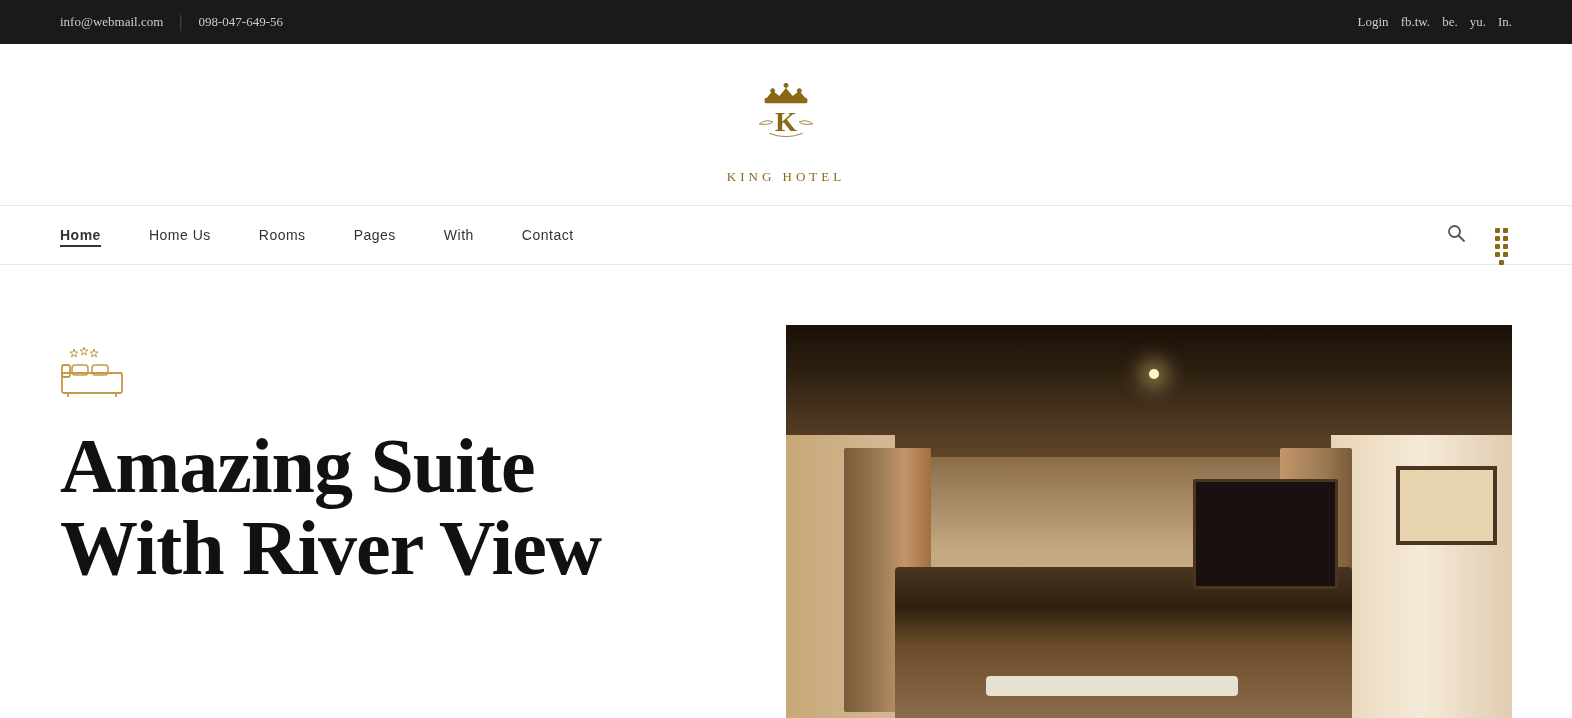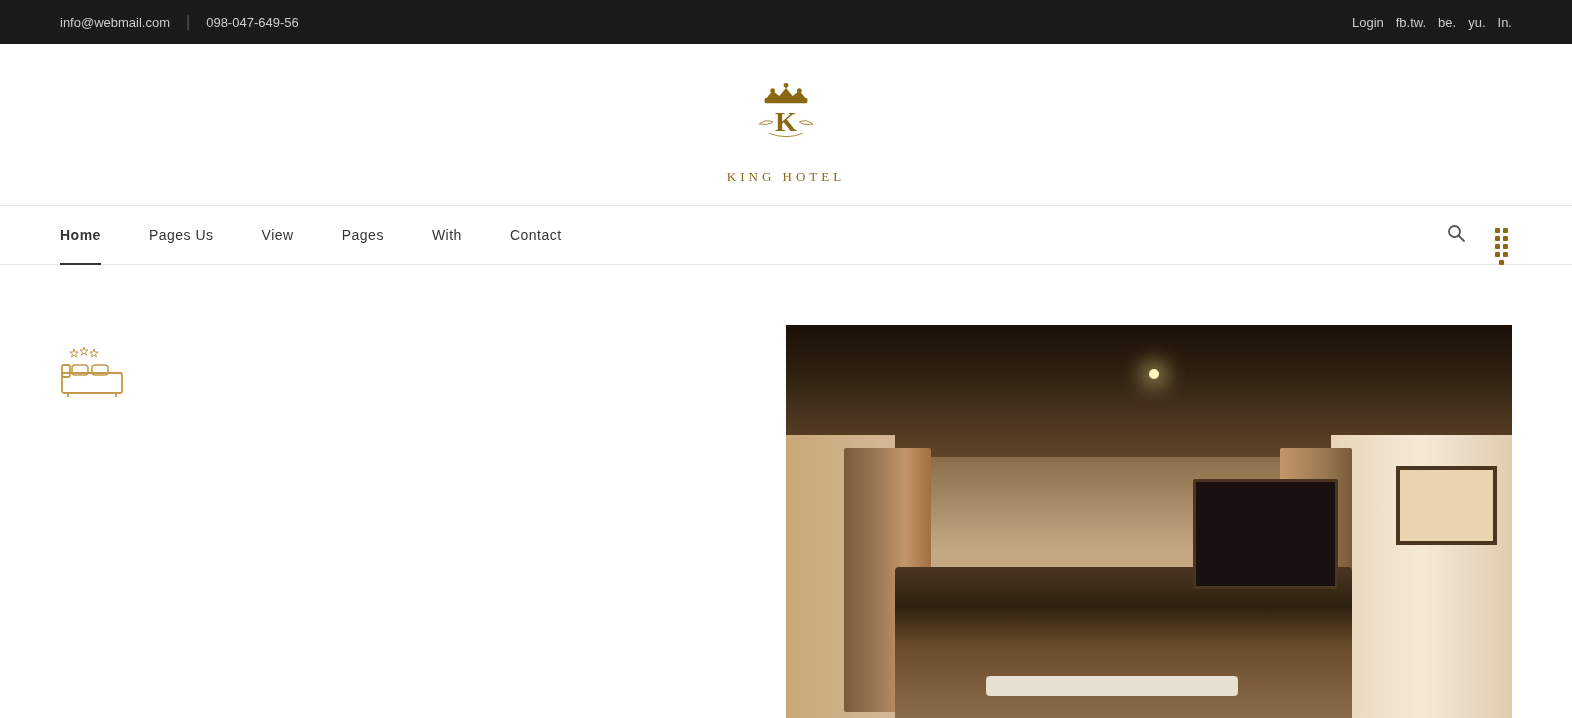"info@webmail.com" .top-bar { font-family: Liberation Sans, sans-serif -> Liberation Serif, serif }
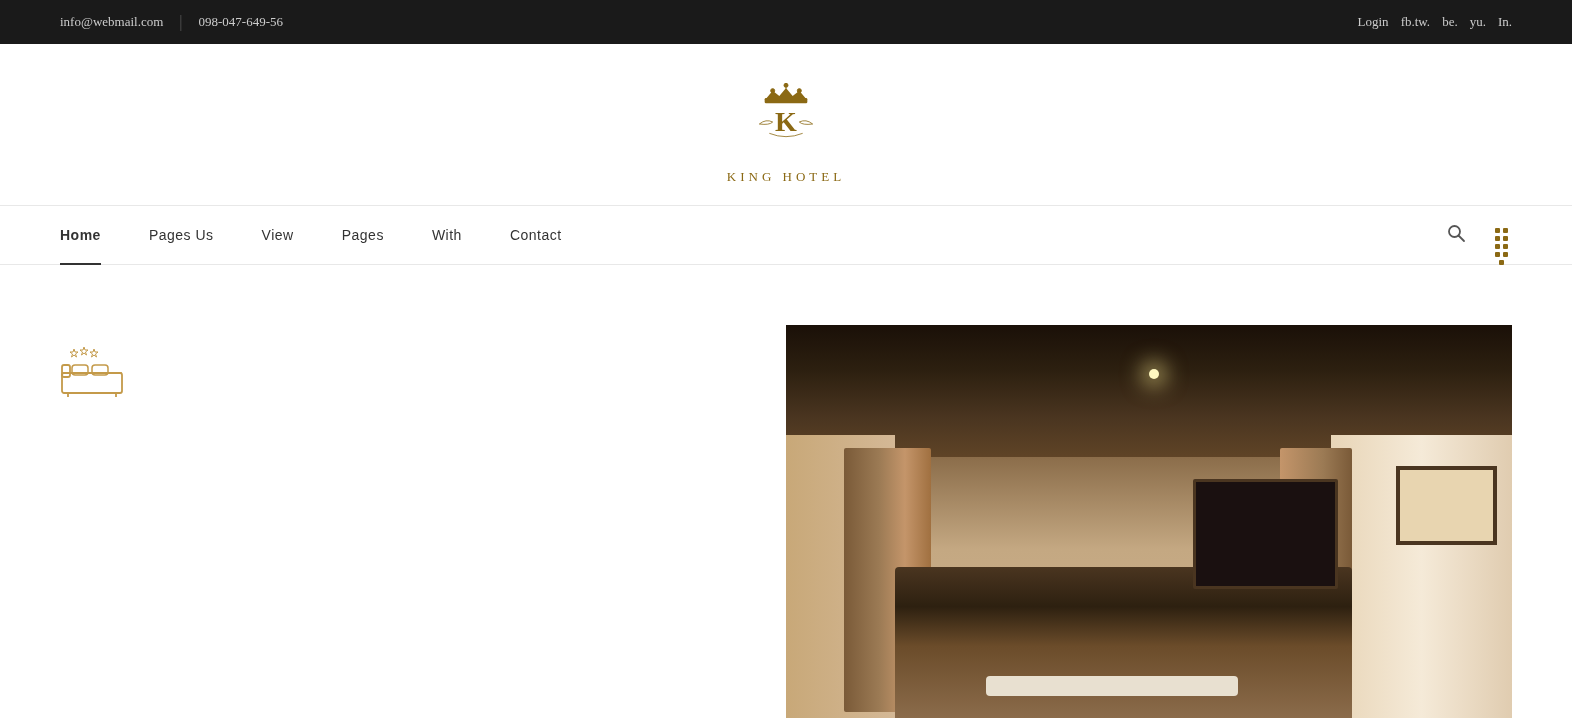"Home" .nav-links li a.active { padding-bottom: 20px -> 2px }
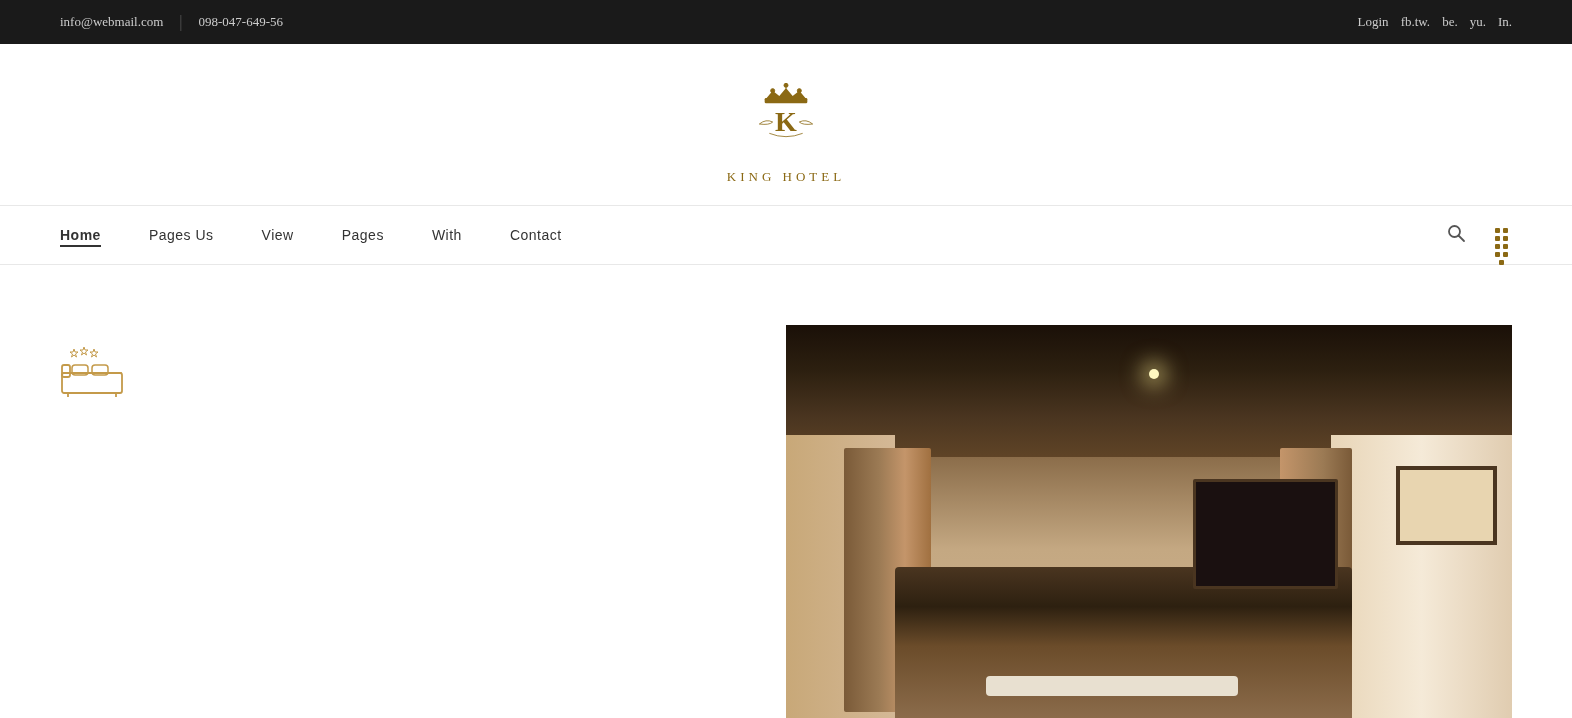"Pages Us" a { text: Pages -> Home }
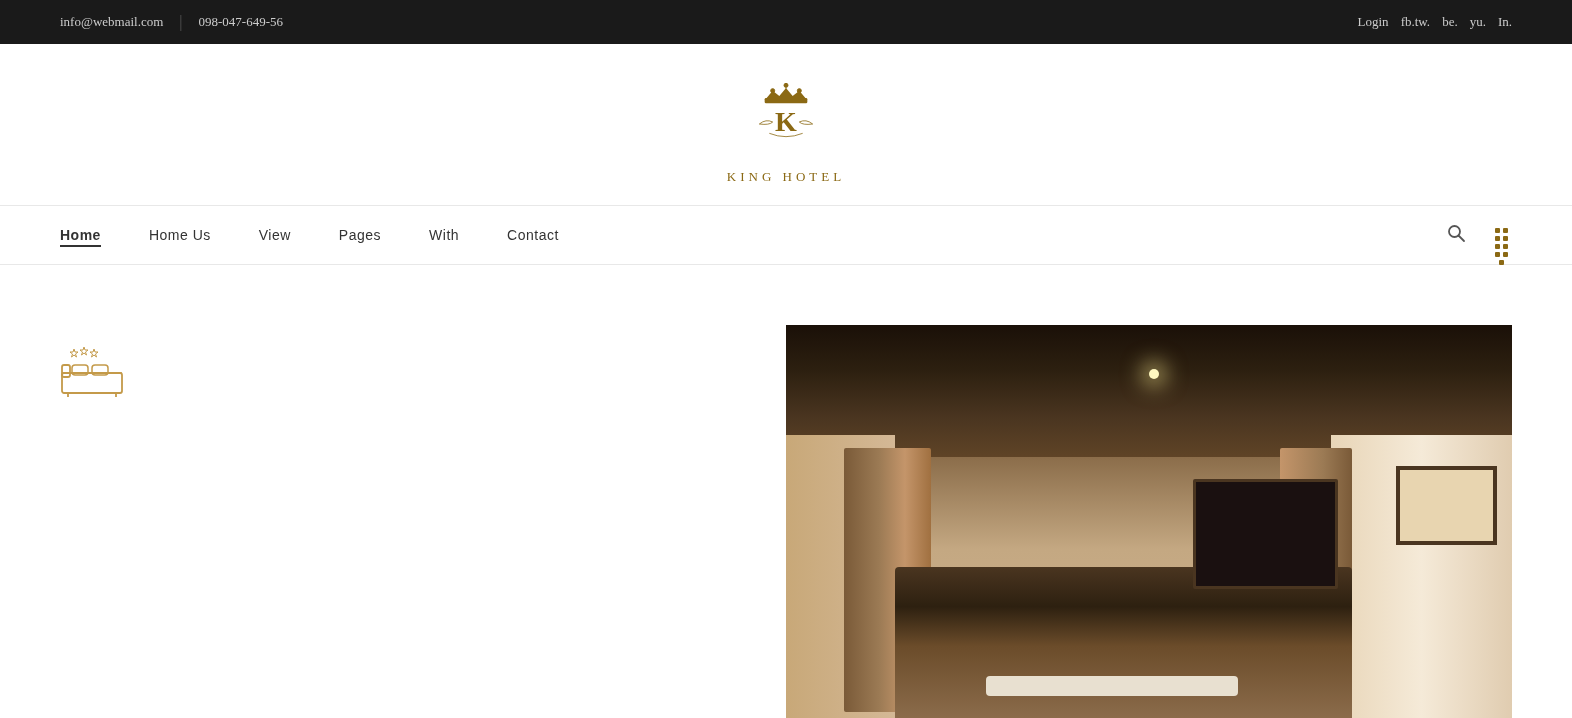"View" a { text: View -> Rooms }
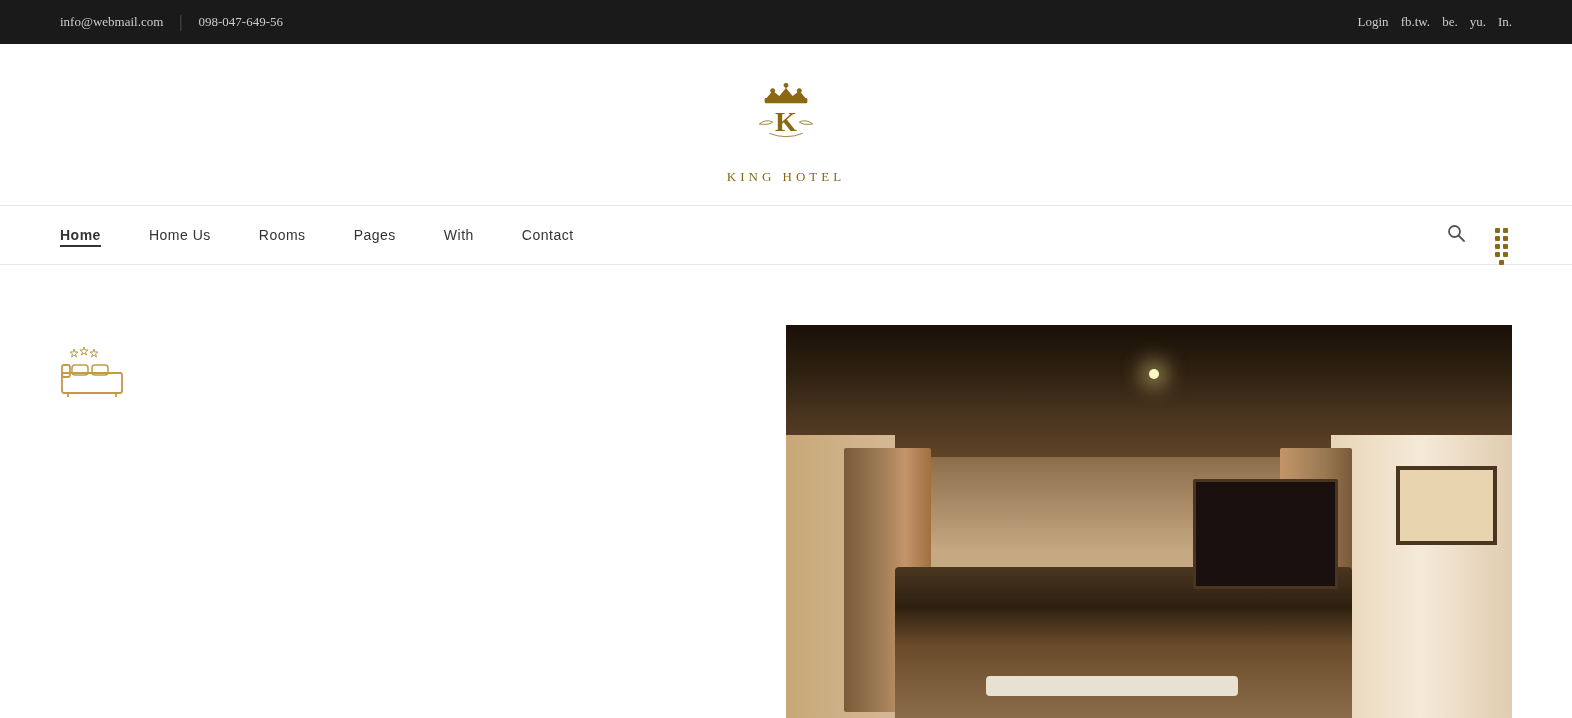"Amazing Suite" h1.hero-title { html: none -> <h1> <span>Amazing Suite</span><br> <span>With River View</span> </h1> }
